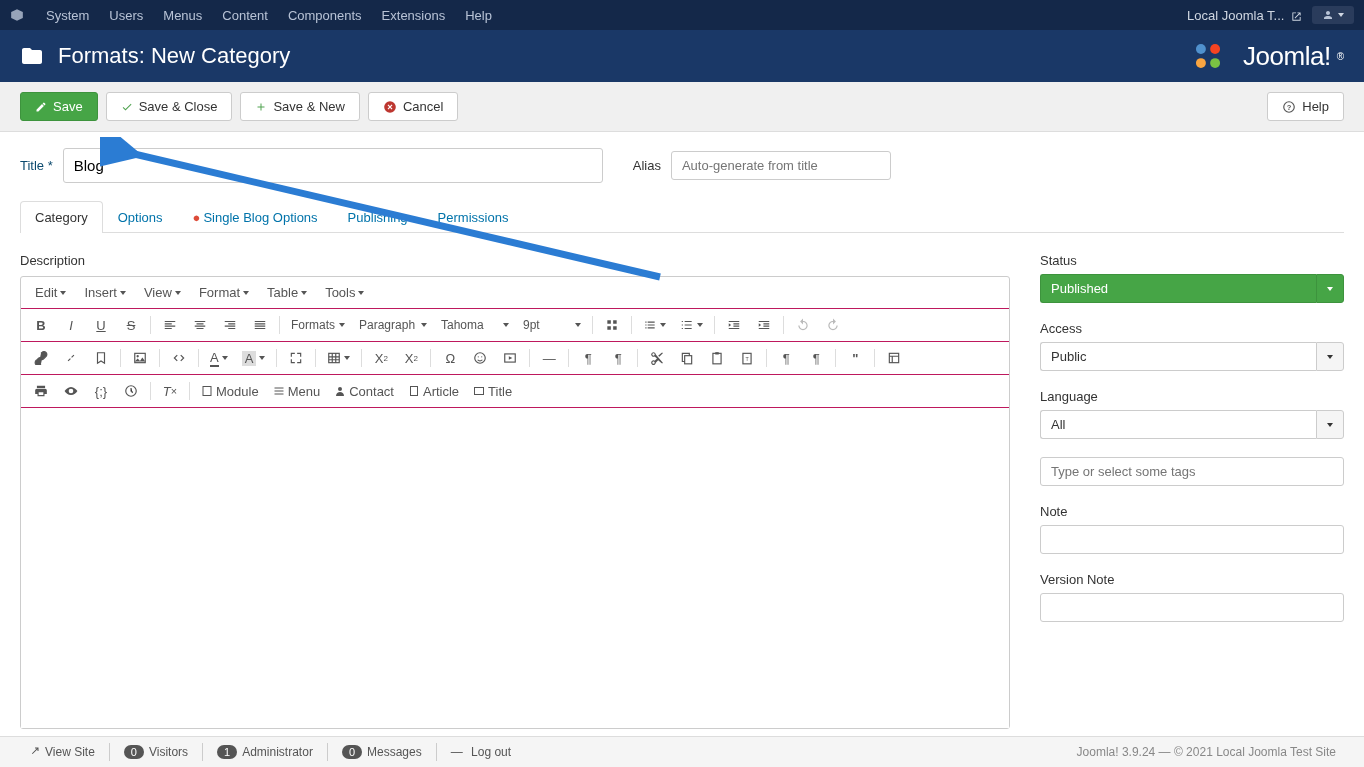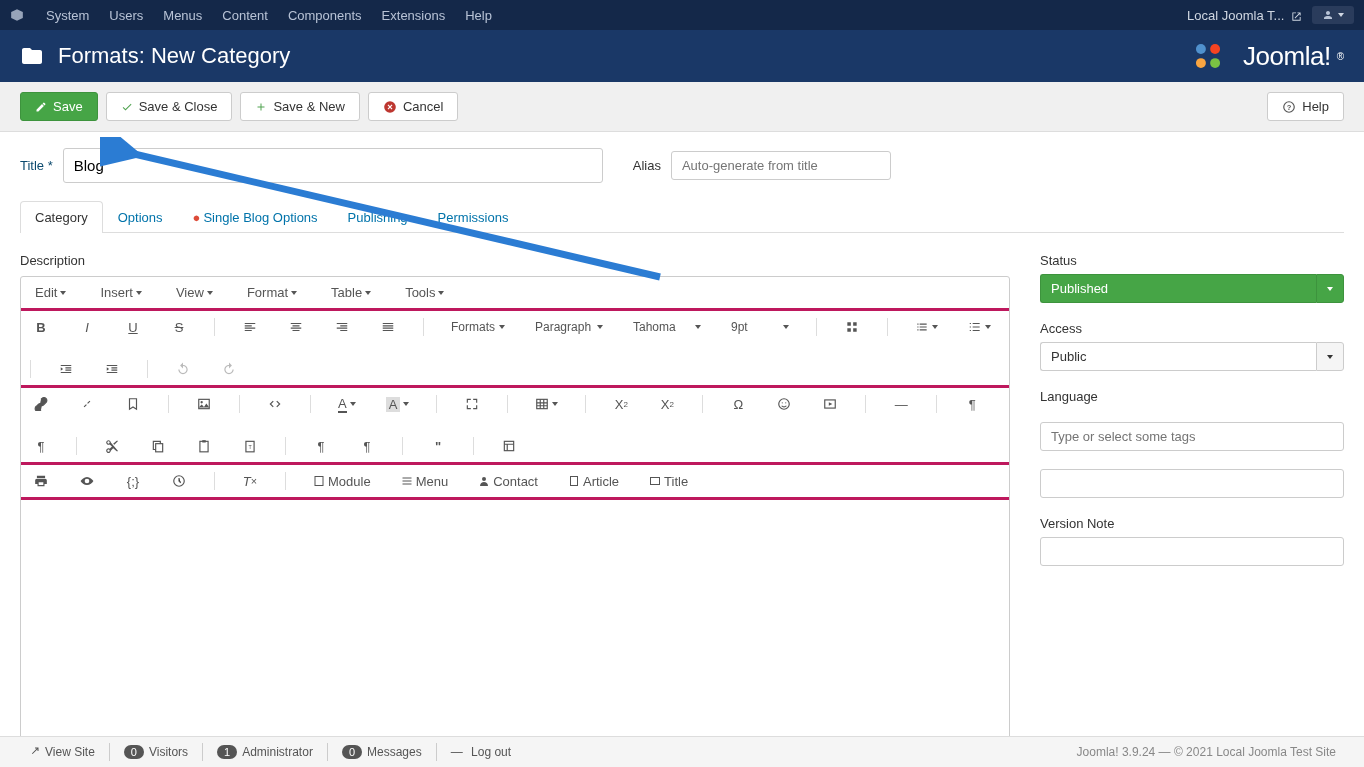"Edit" .editor-toolbar-row { border-bottom: 3px solid #be185d -> 1px solid #be185d; gap: 18px -> 2px }
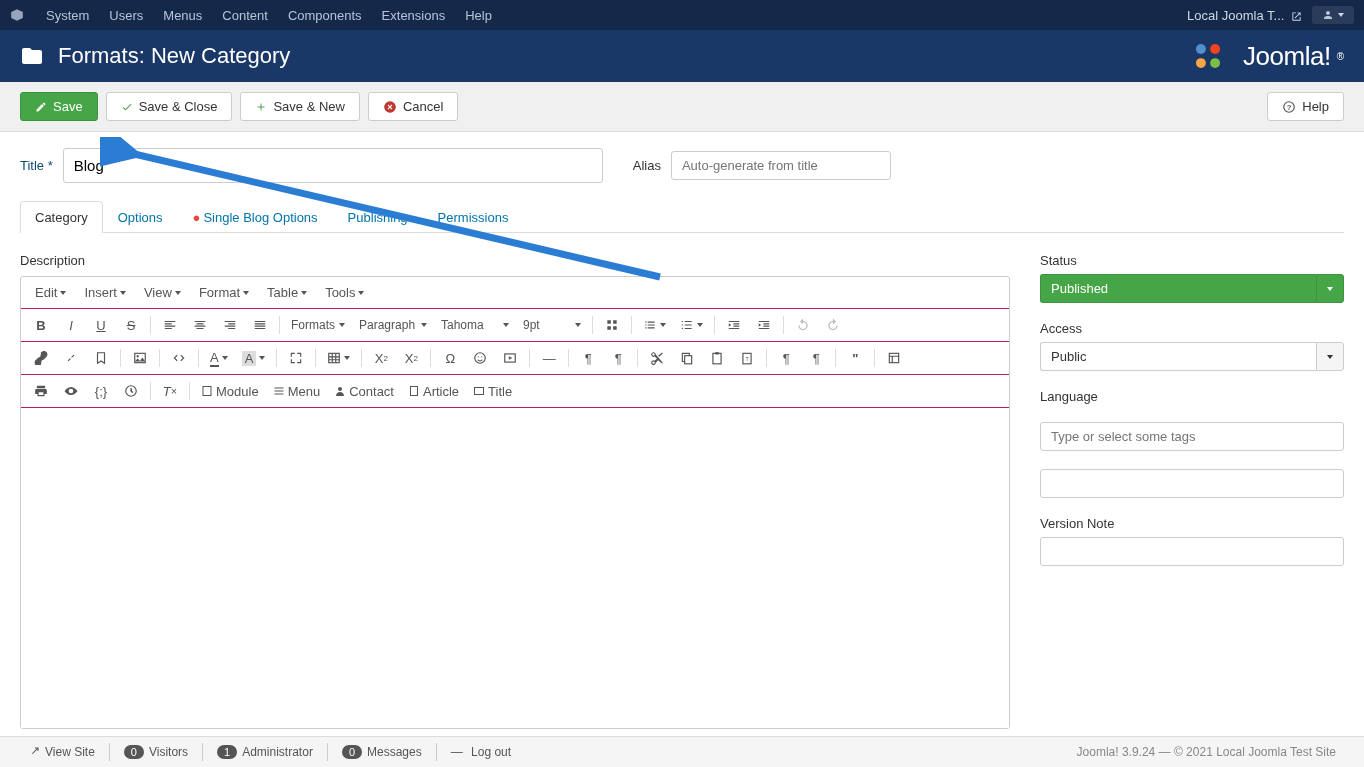"All" div.select-wrap { html: none -> <div> <div>All</div> <div> <span></span> </div> </div> }
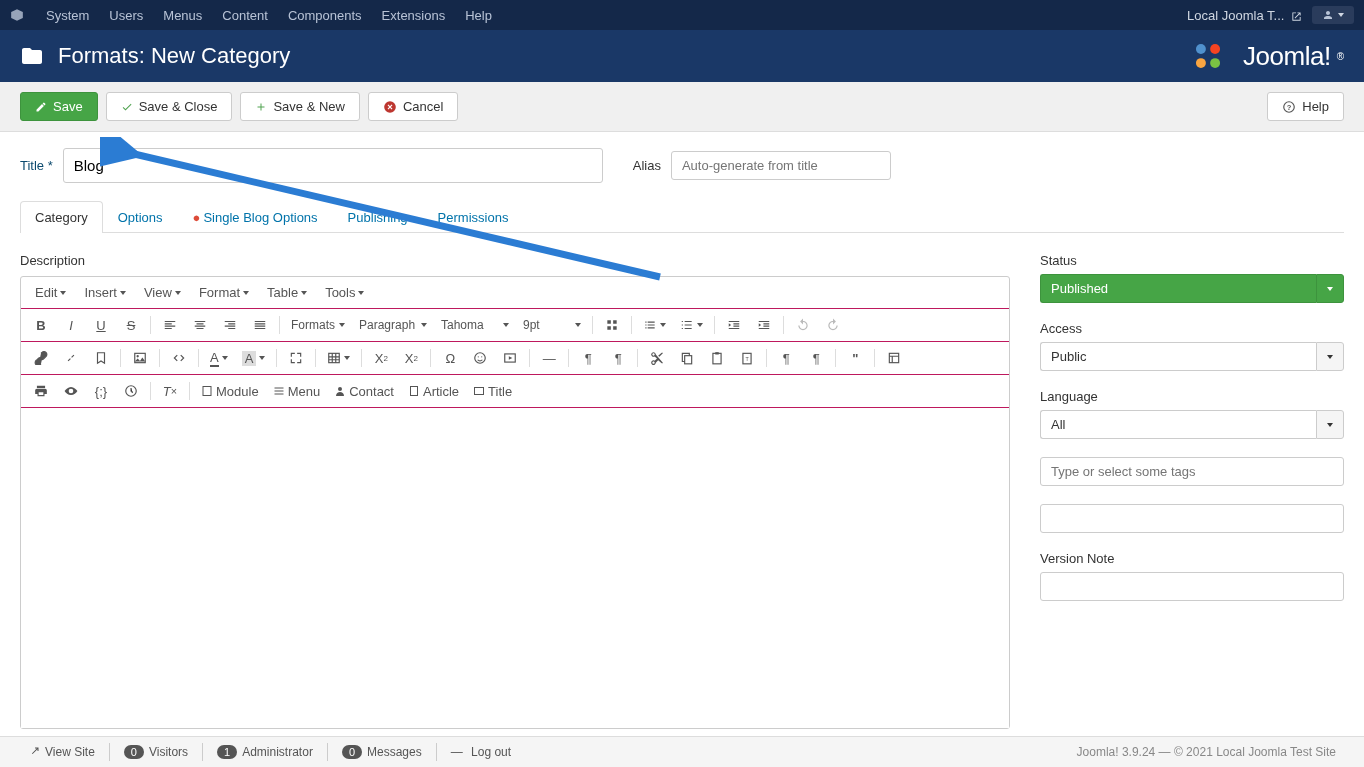"Note" label.side-label { html: none -> <label>Note</label> }
